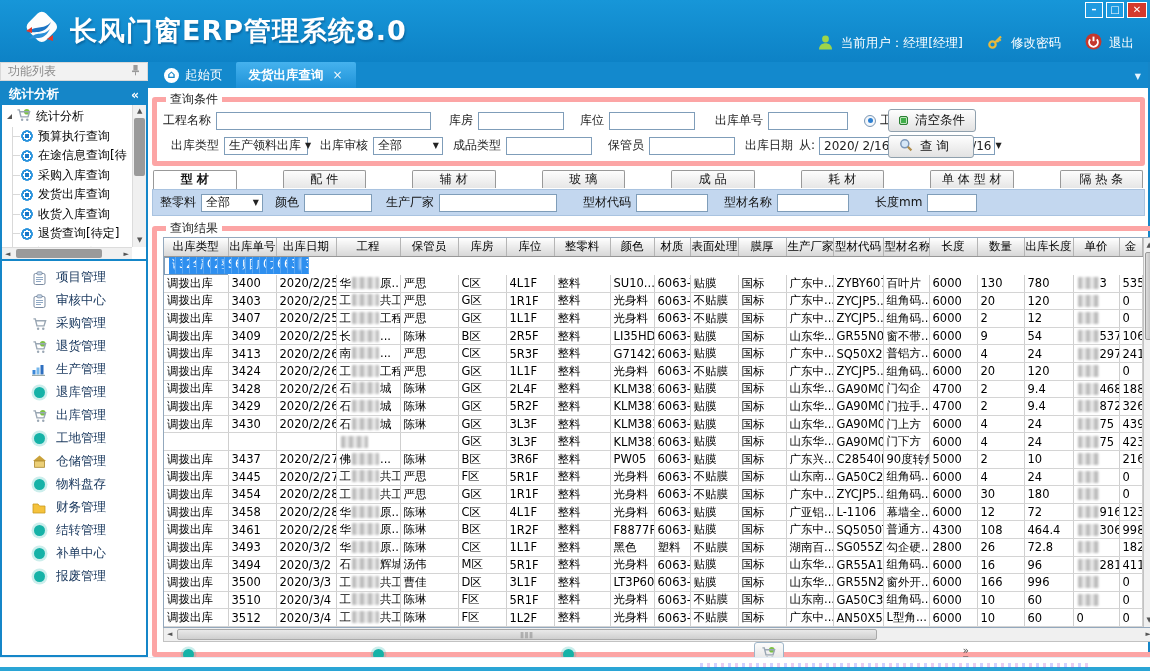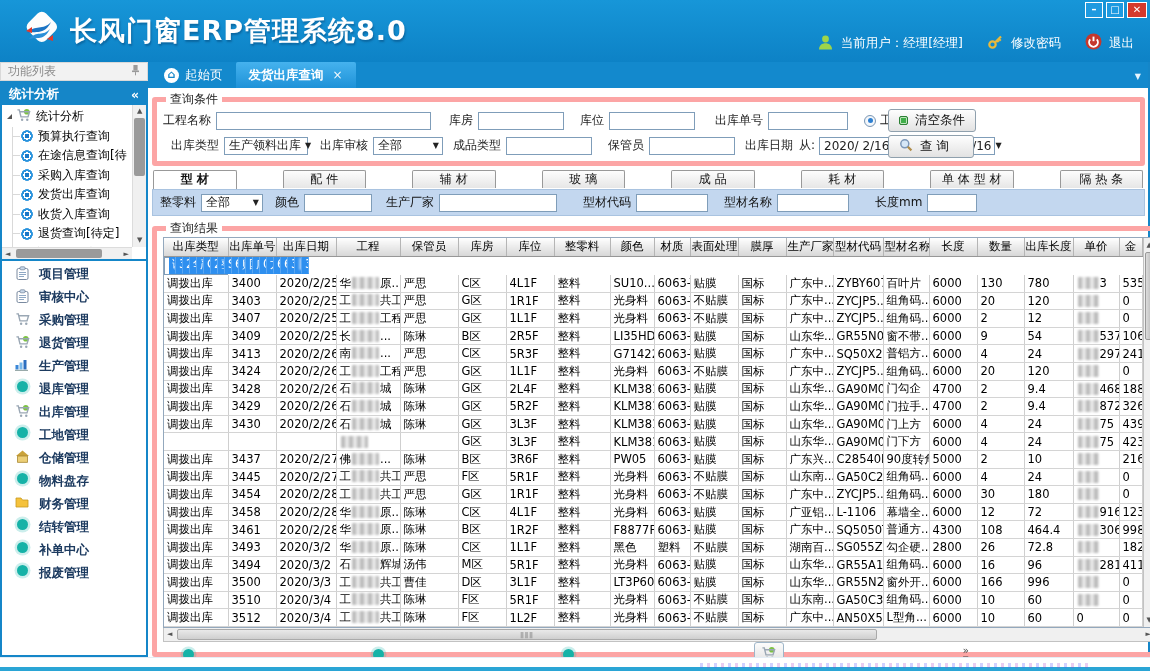"项目管理" .menu-item { align-items: none -> center; font-weight: bold -> normal; padding-left: 12px -> 29px }
